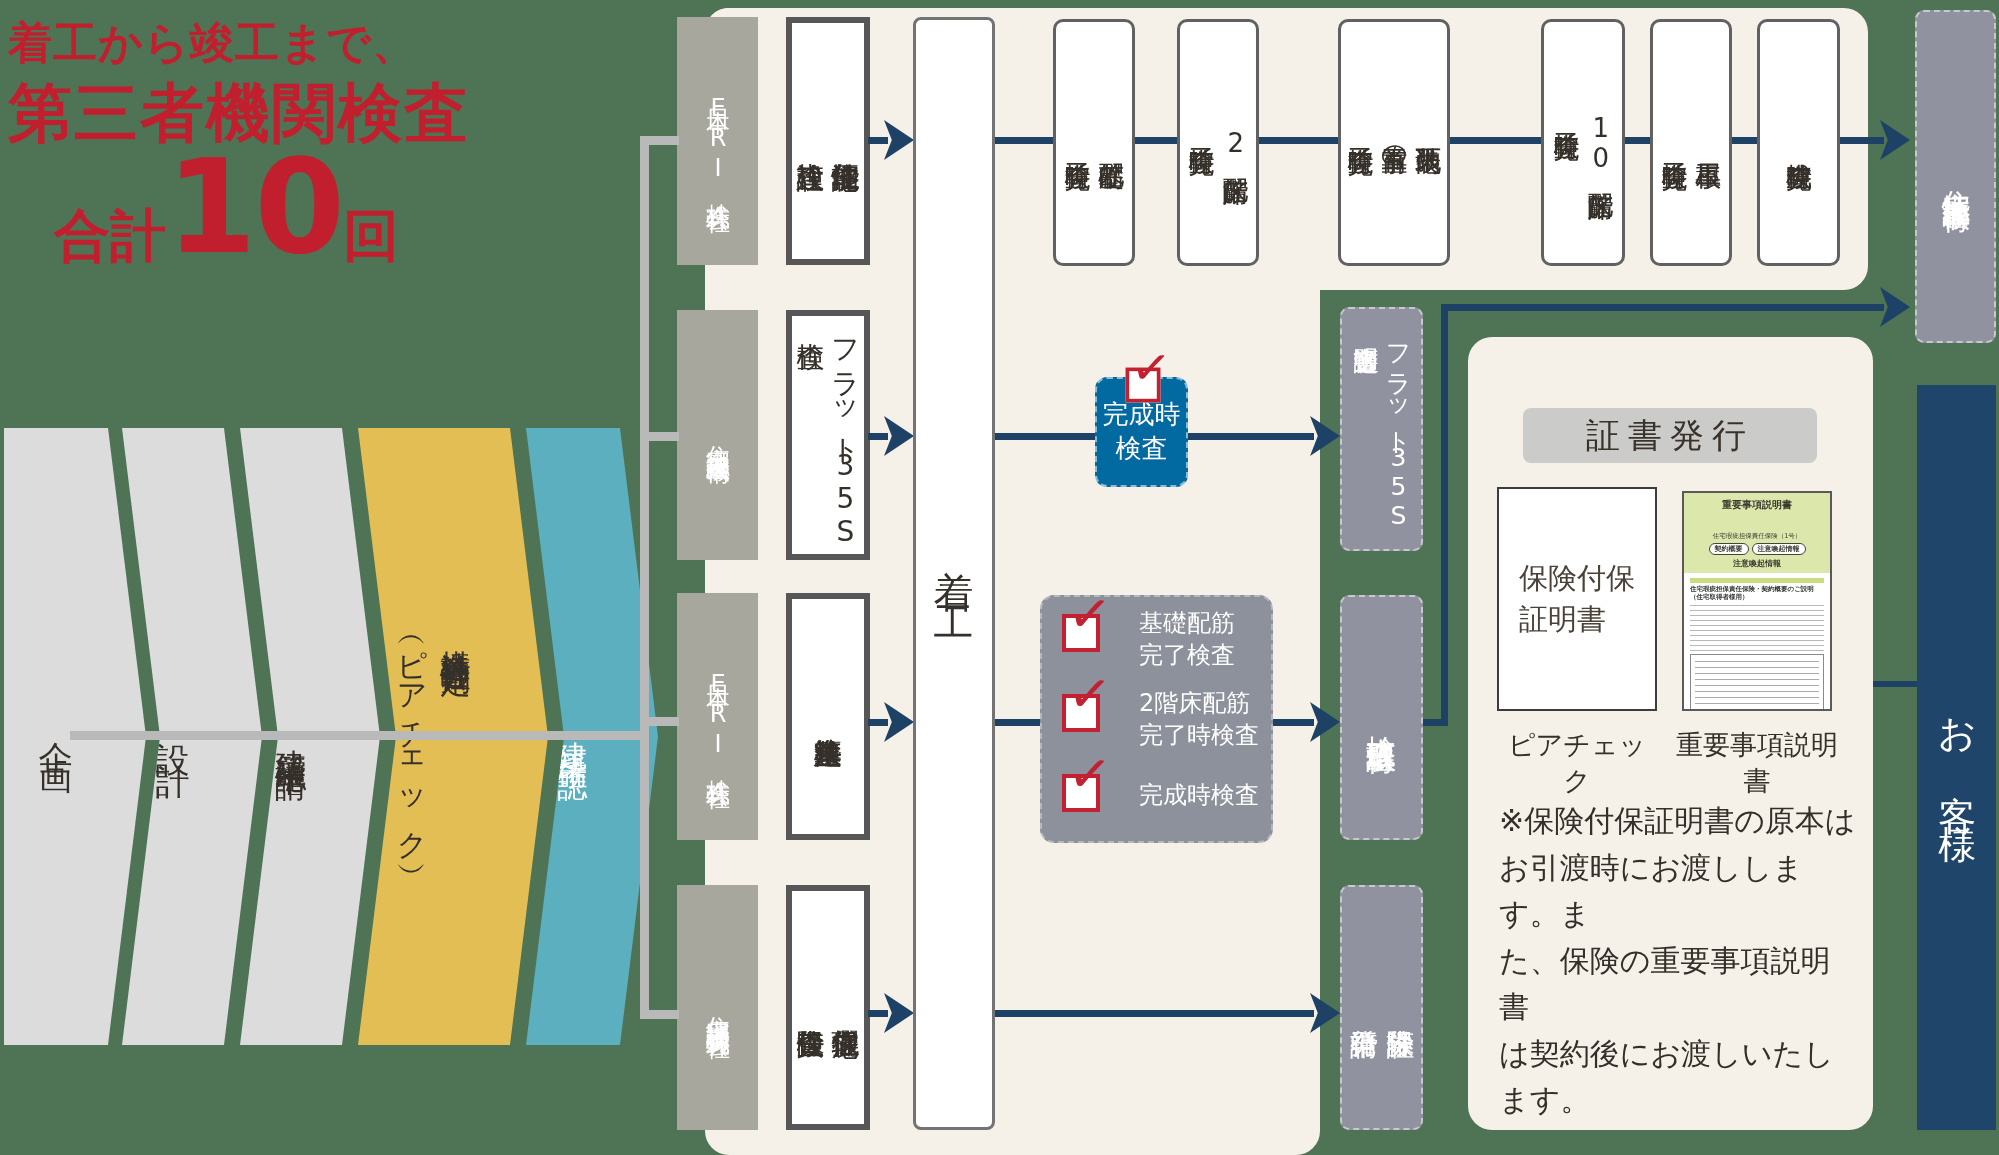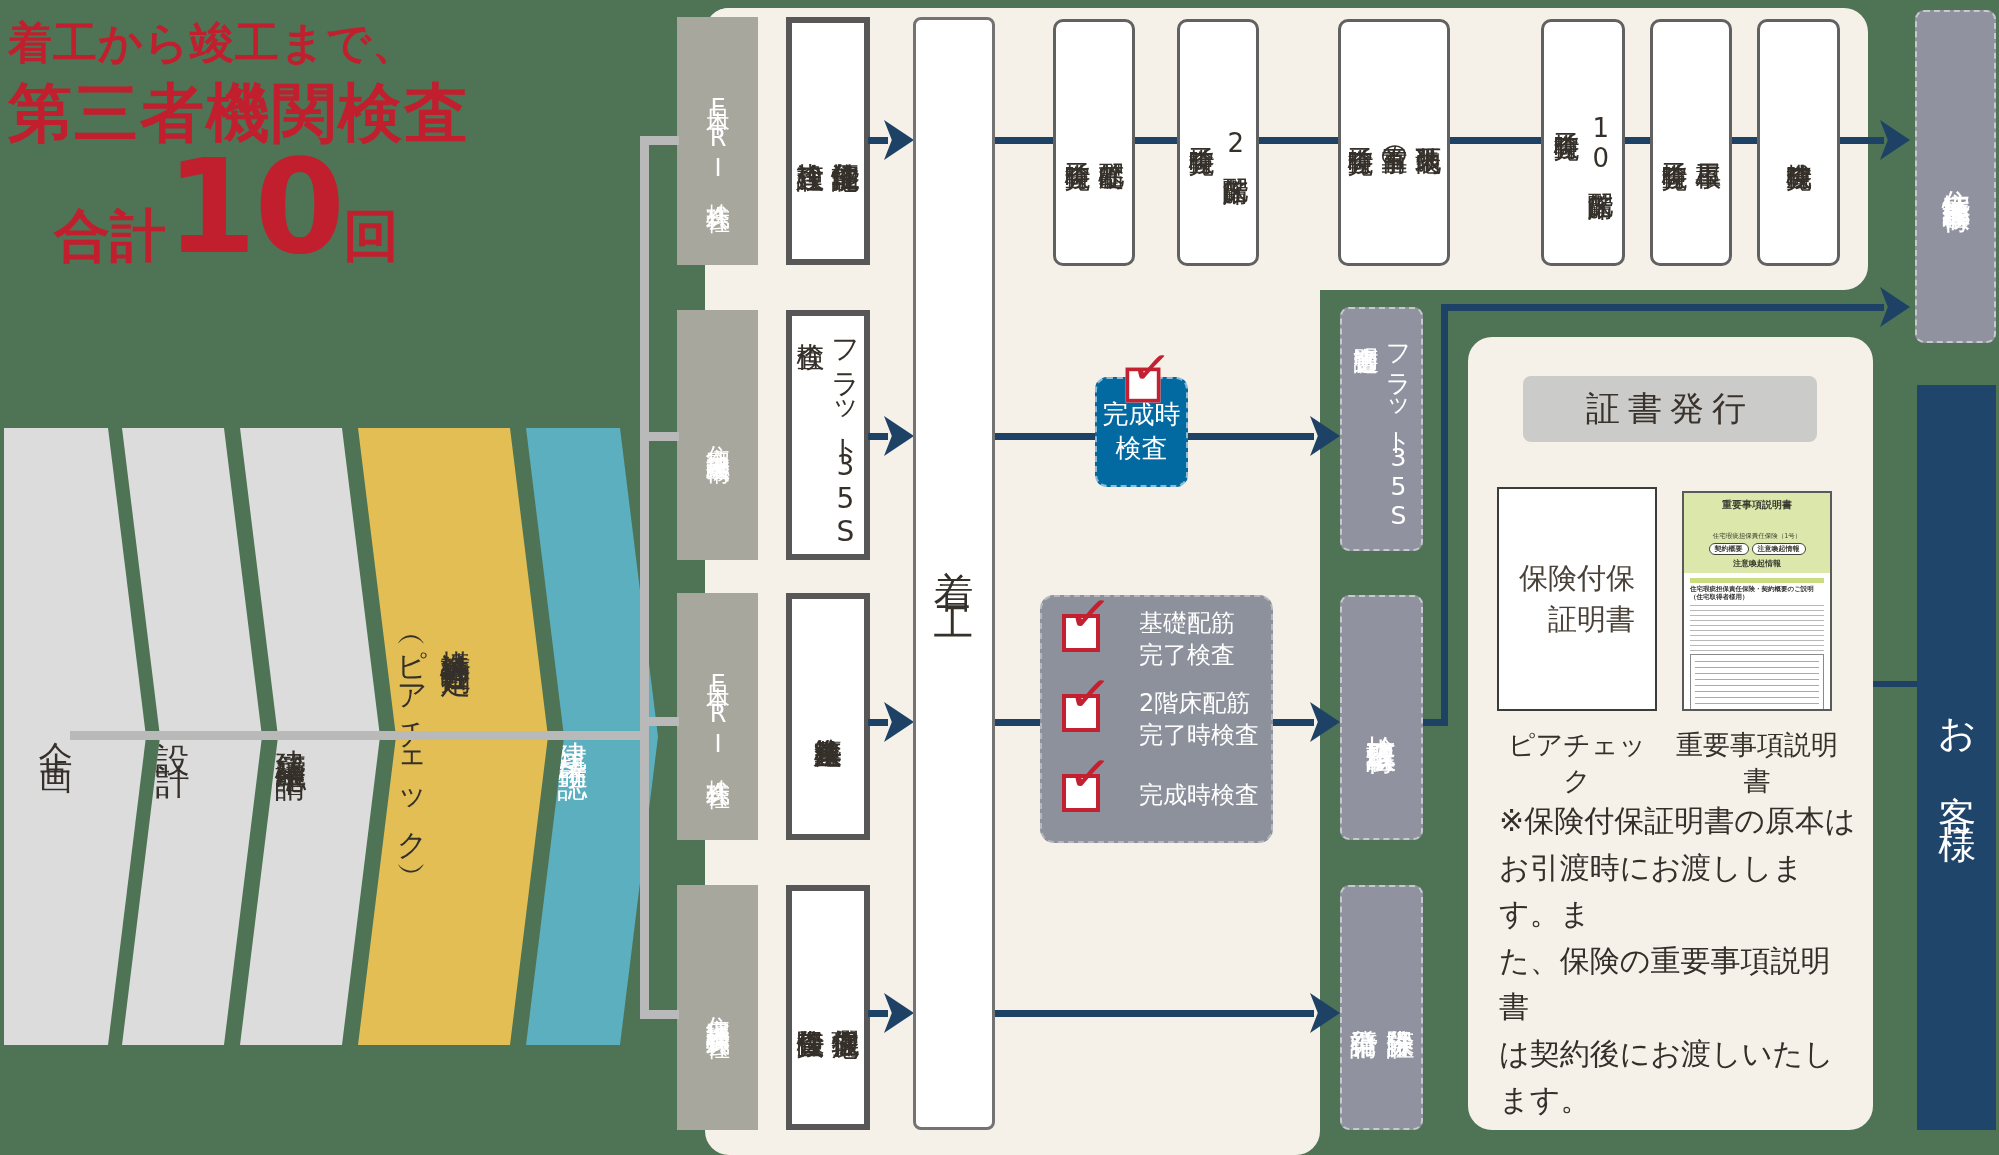"証書発行" div.abs { height: 66px -> 55px; top: 376px -> 408px }
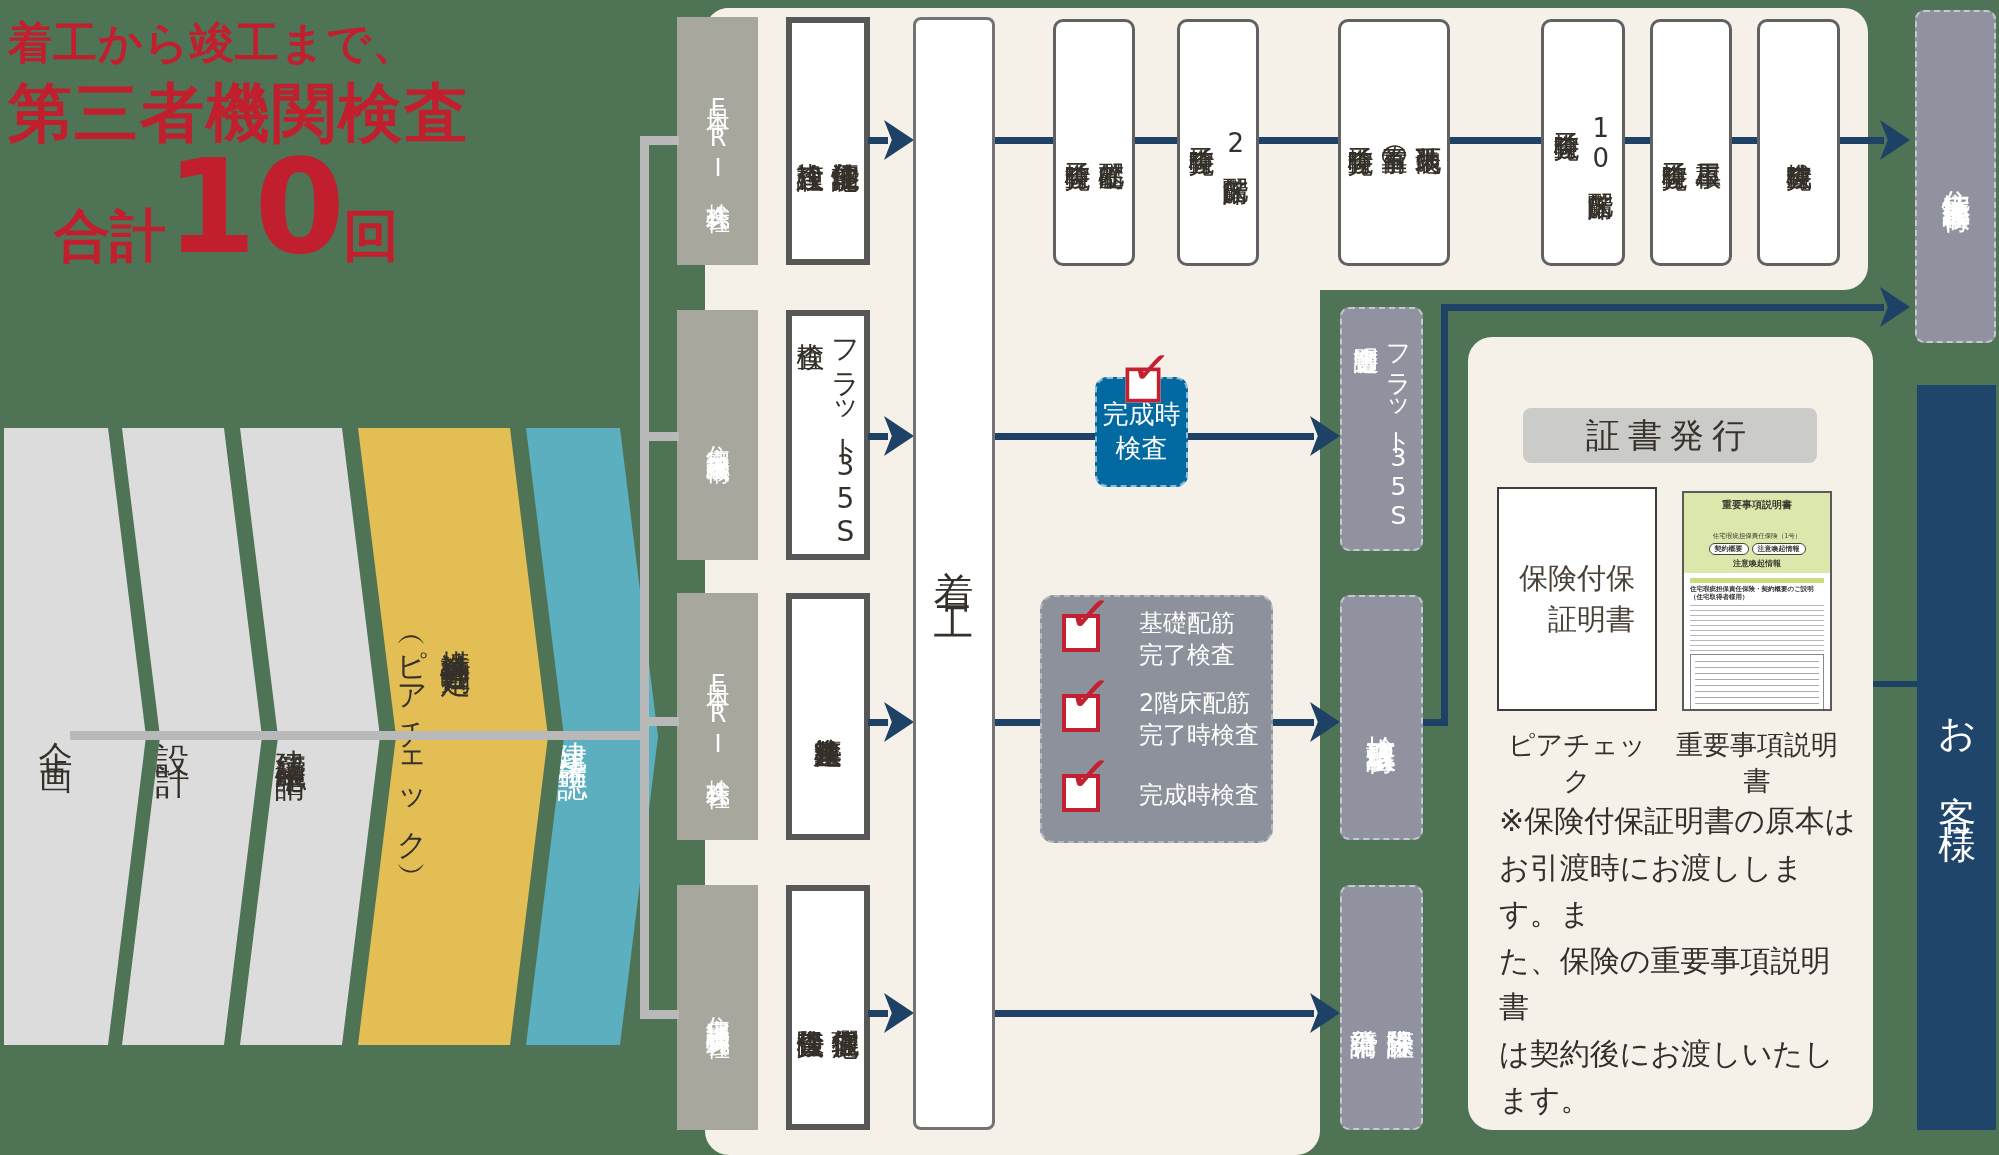"保険付保" span { text-align: right -> left }
